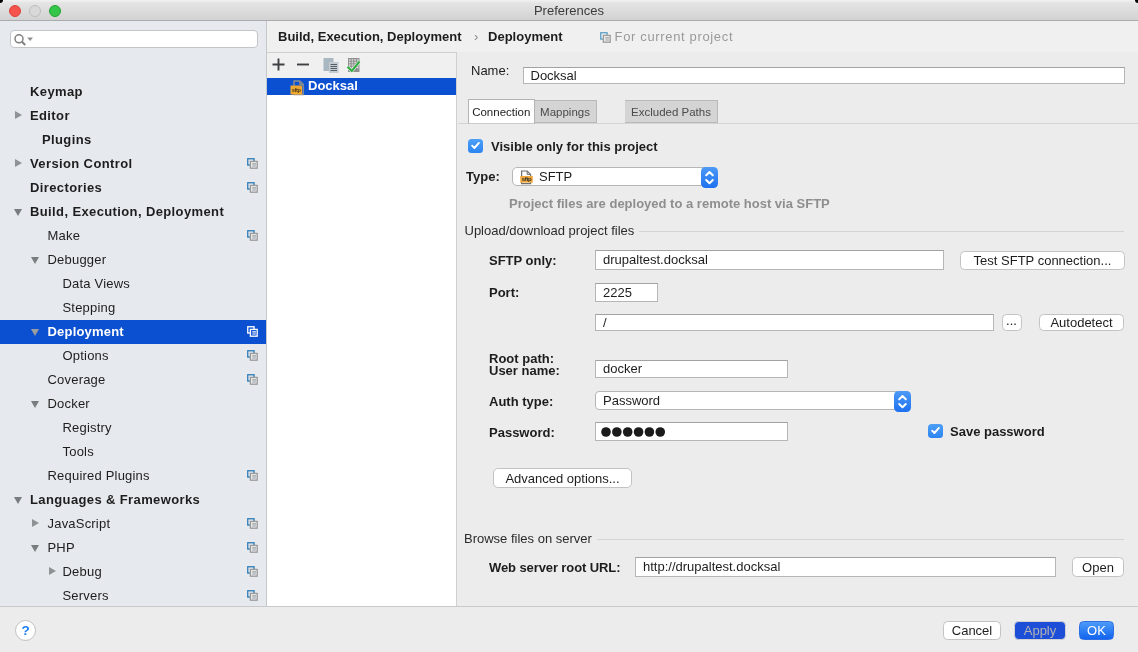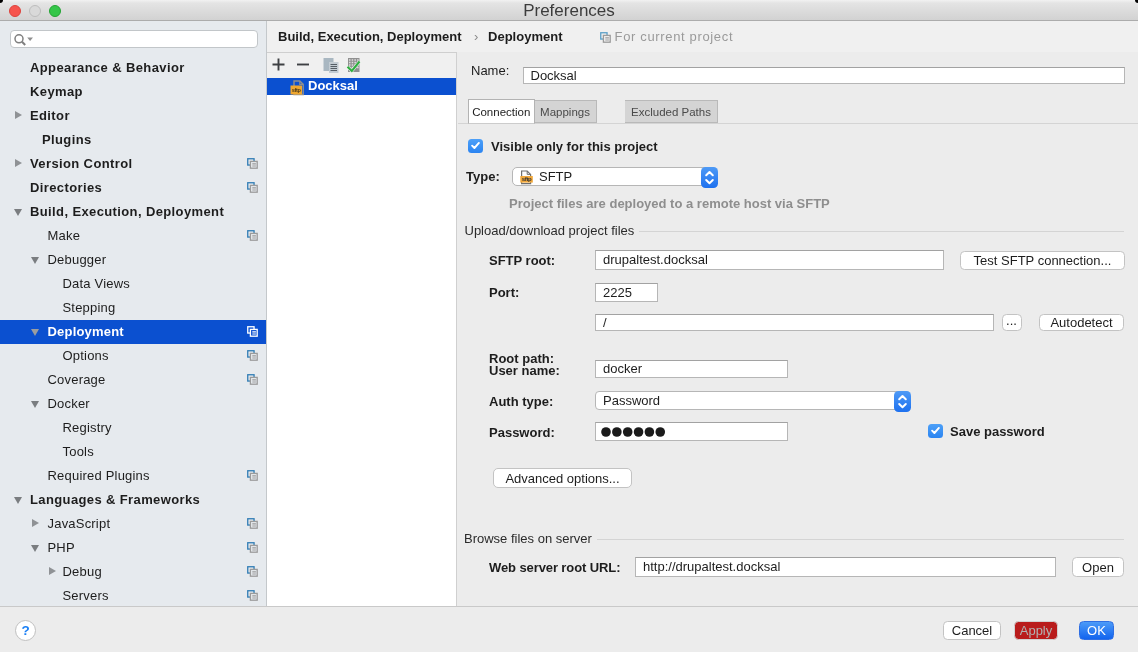"Preferences" #title { font-size: 17px -> 13px }
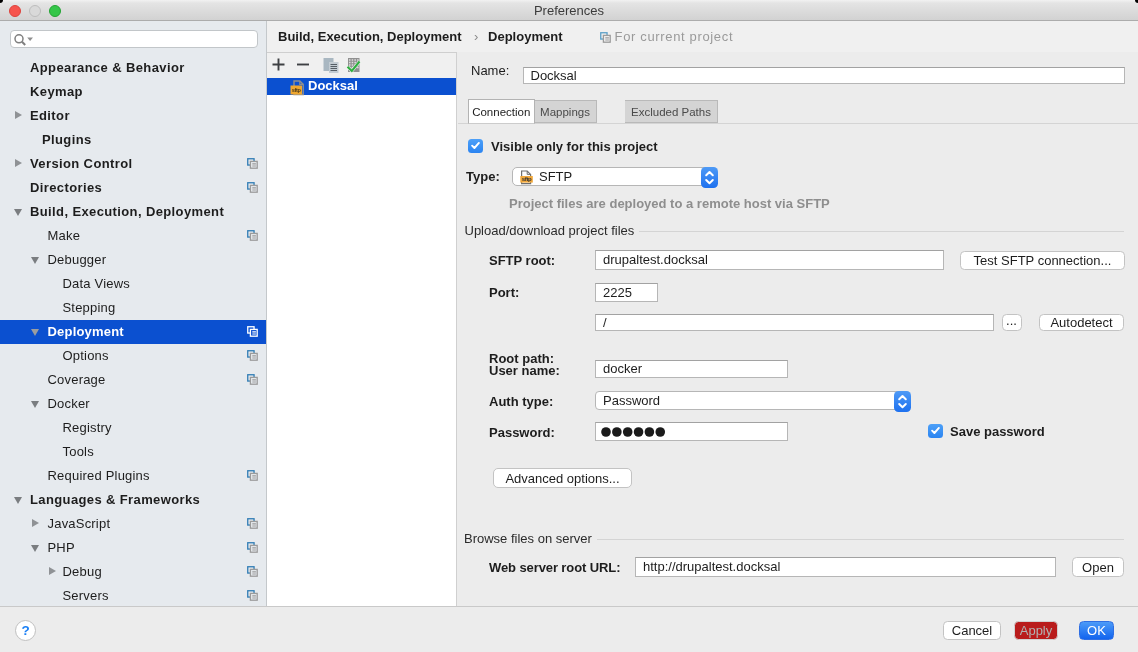"Appearance & Behavior" div.abs { html: <div> <span>Appearance &amp; Behavior</span> </div> -> none }
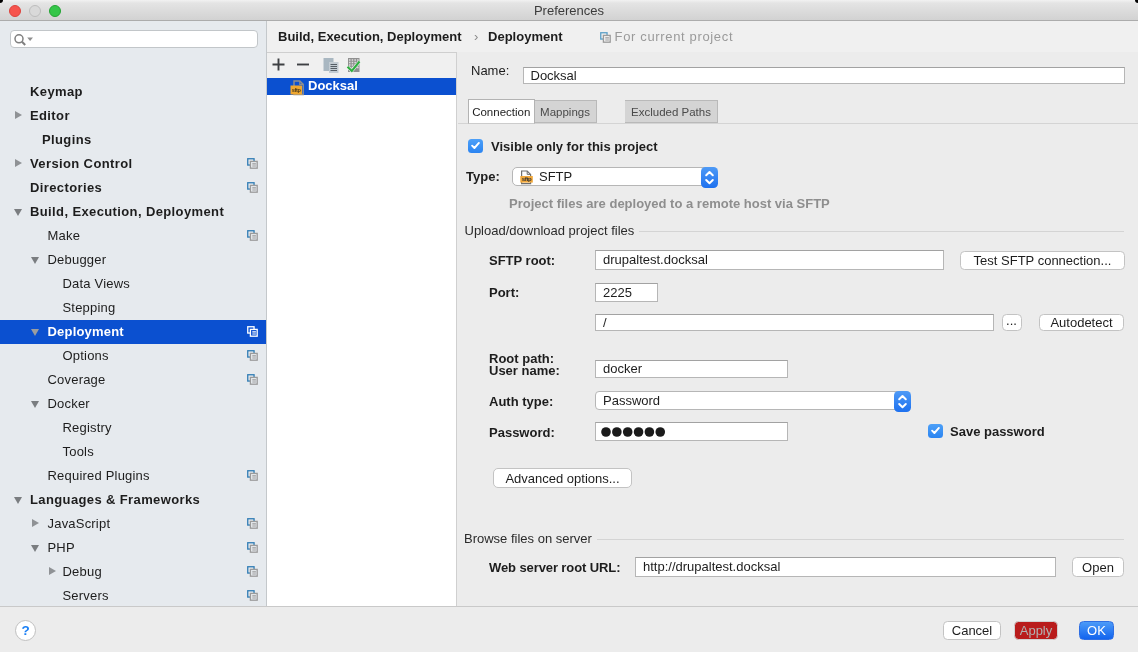"SFTP root:" div.abs { text: root -> only }
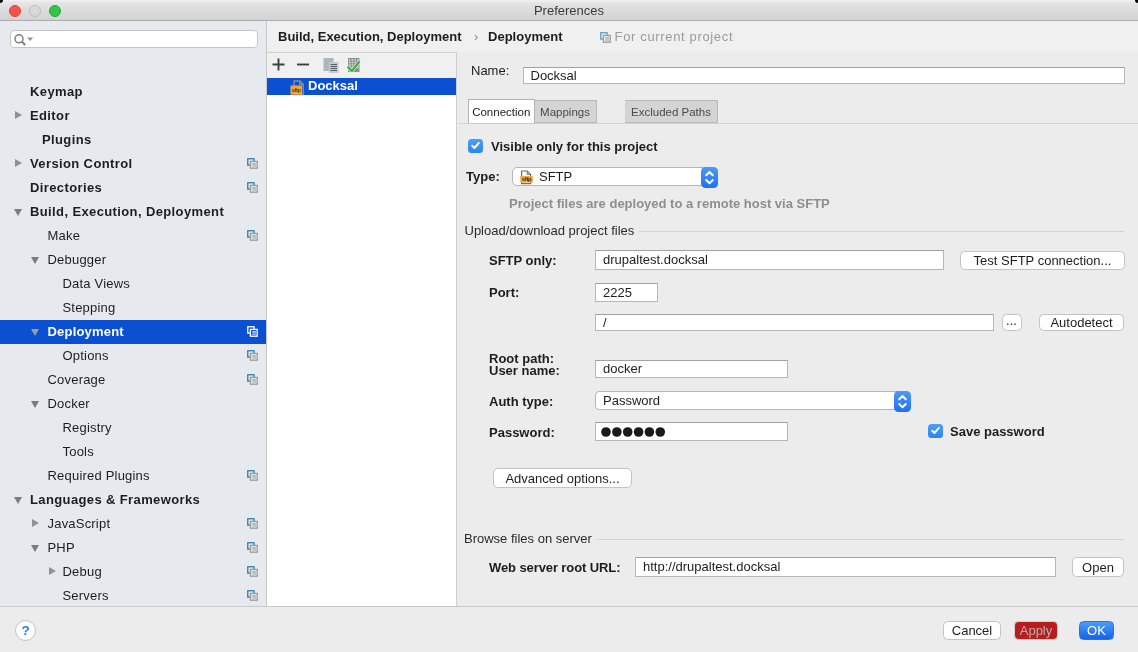"Apply" div.abs { background: #b91c1c -> #1d4ed8; width: 44px -> 52px }
